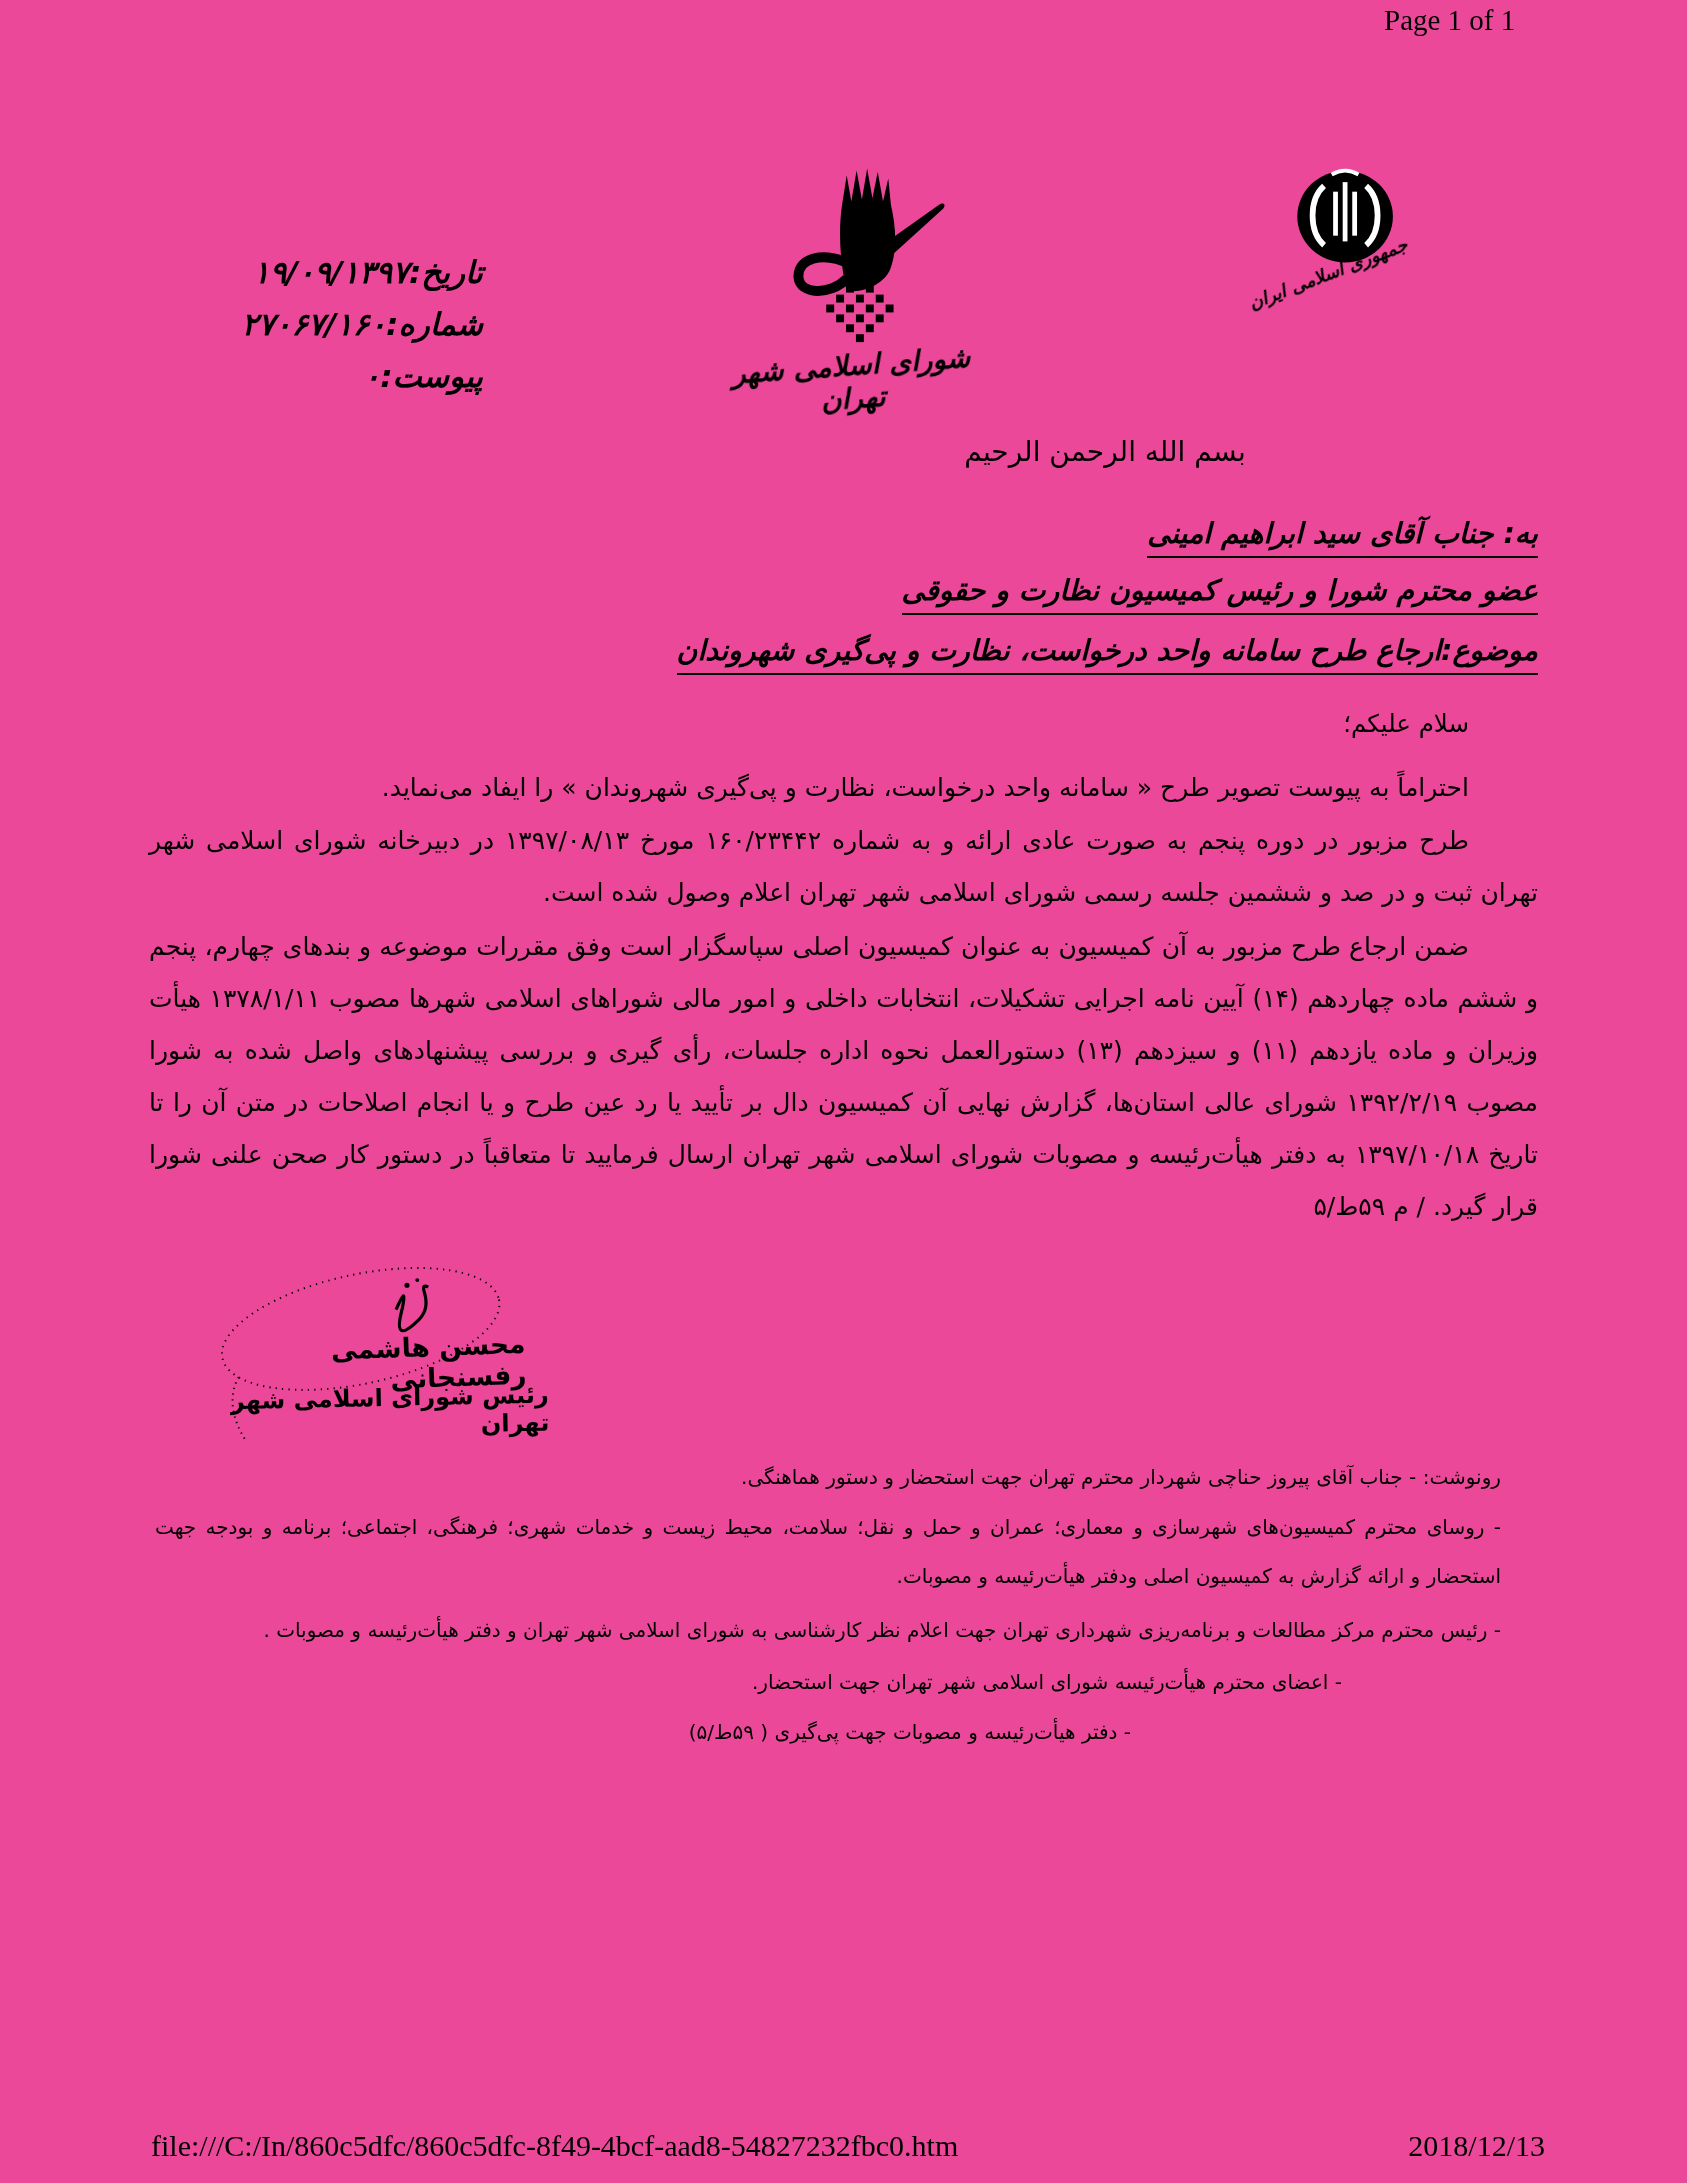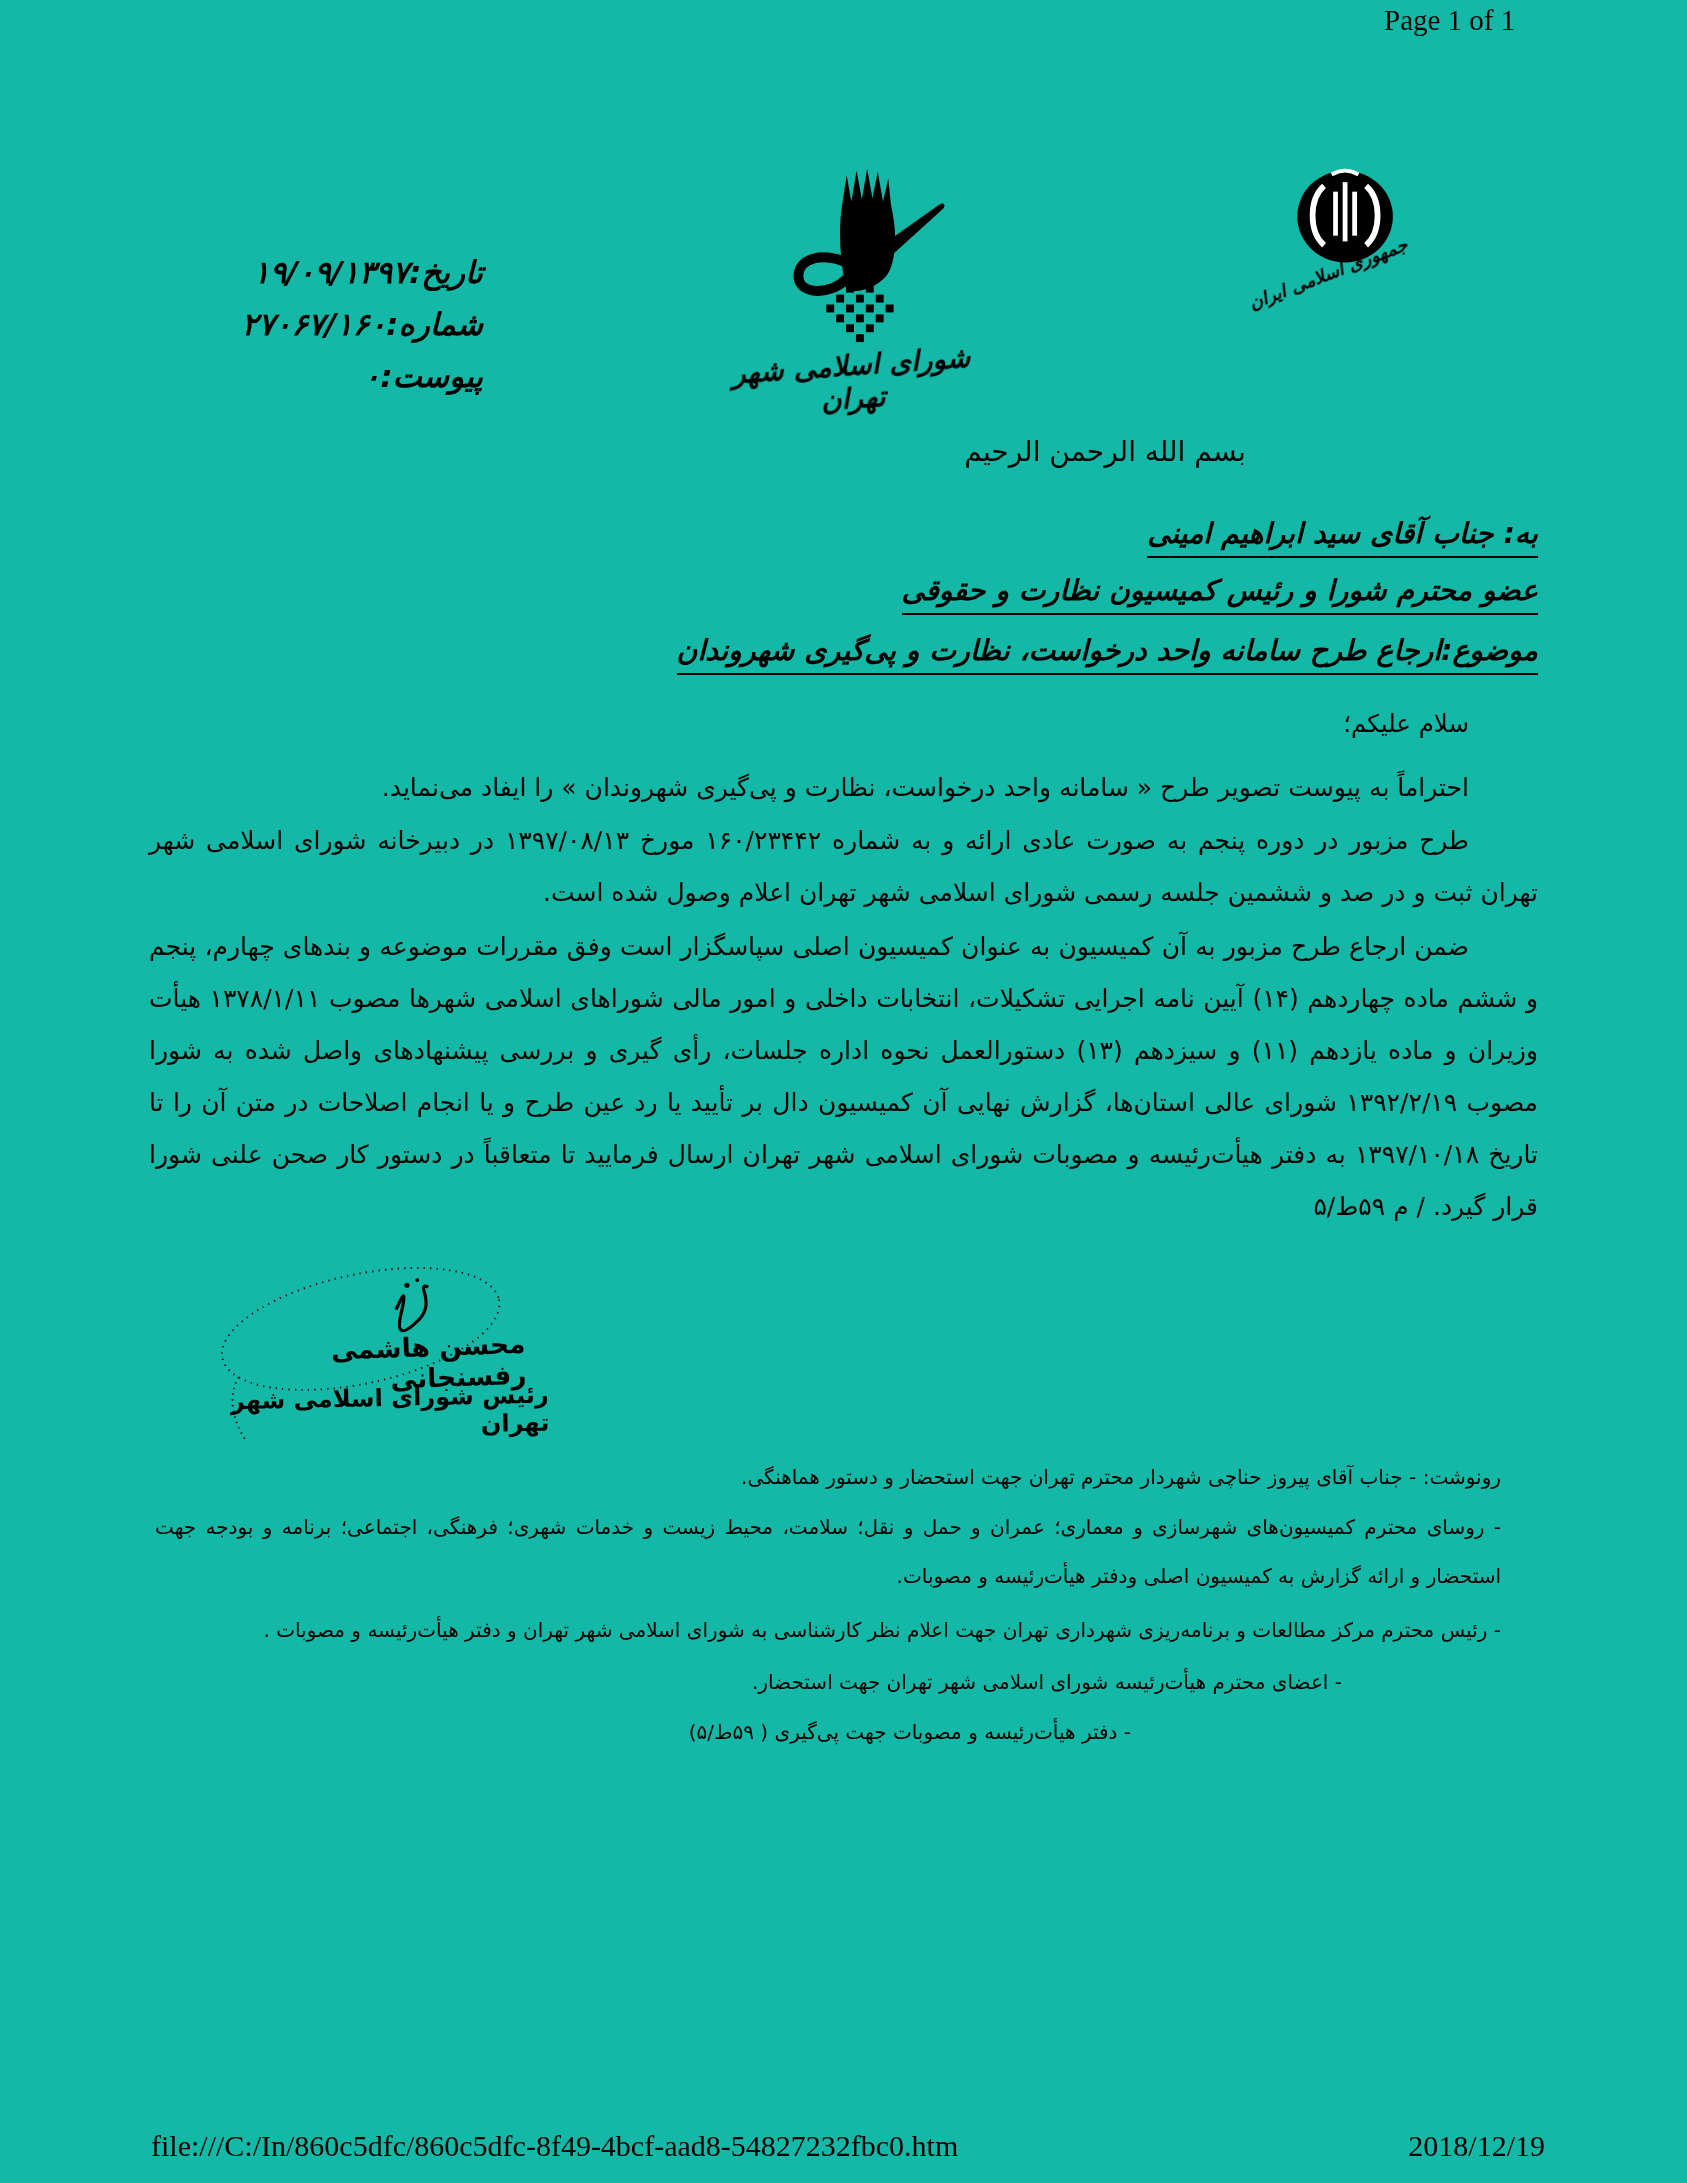"Page 1 of 1" .page { background: #14b8a6 -> #ec4899 }
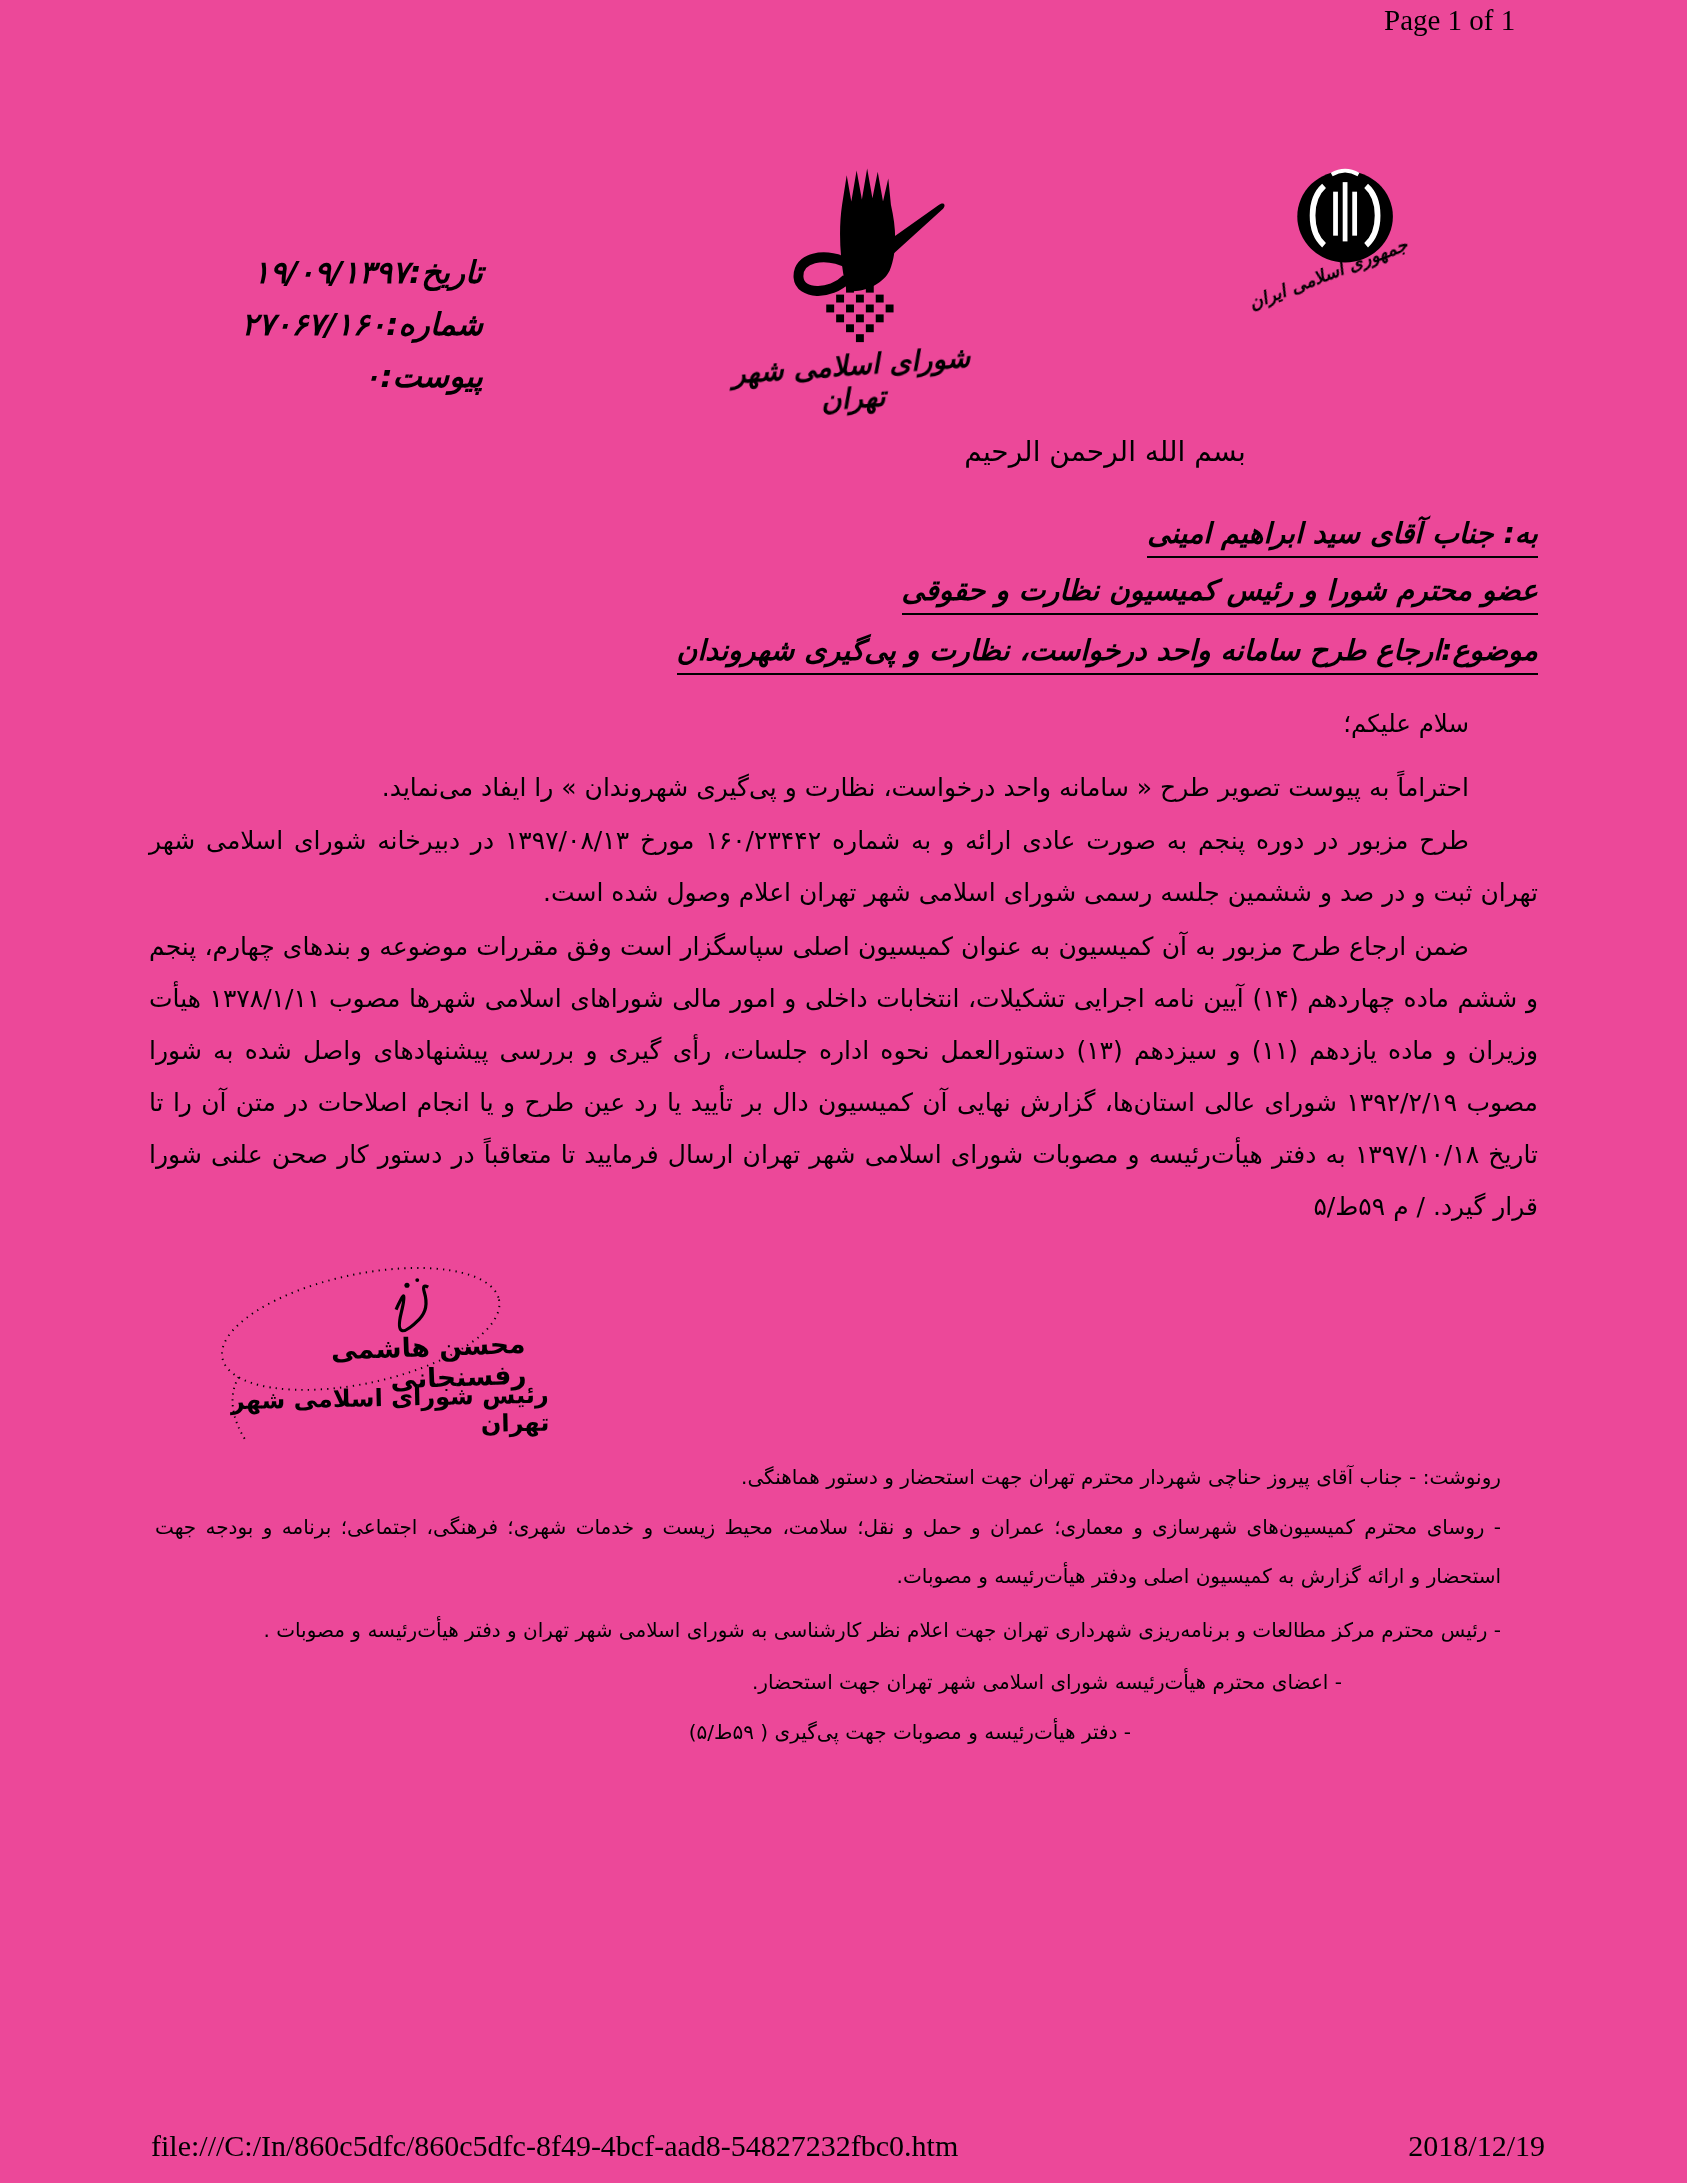"2018/12/19" div.abs { text: 2018/12/19 -> 2018/12/13 }
